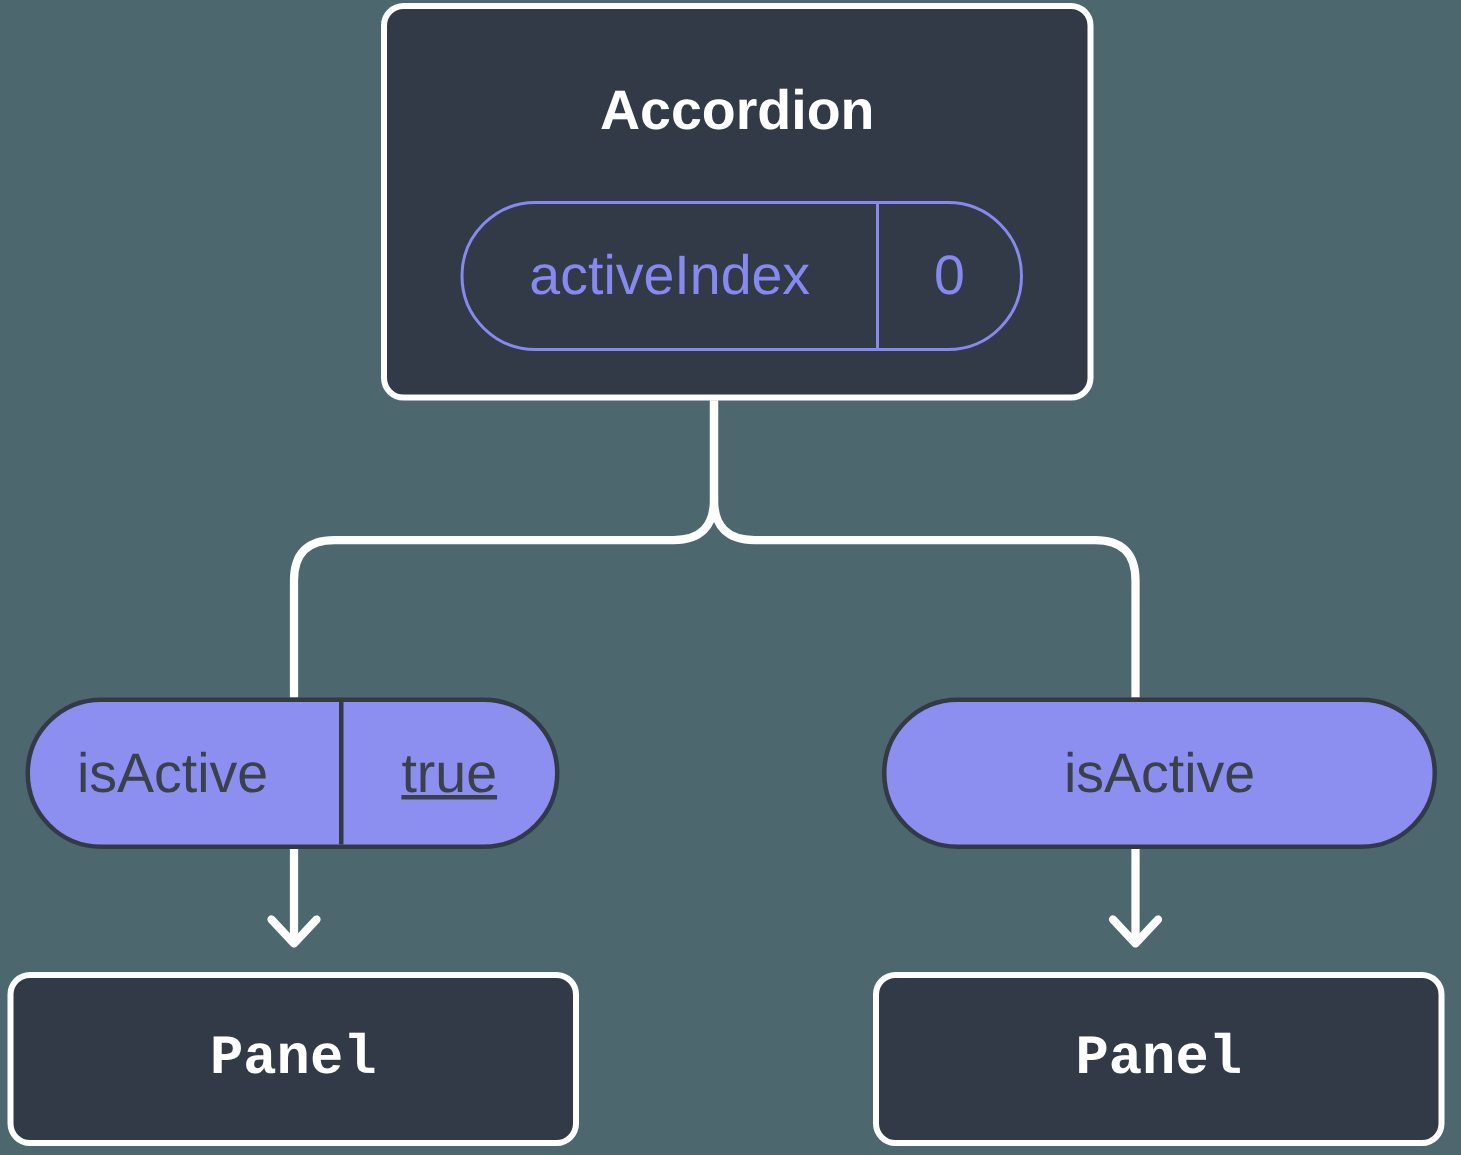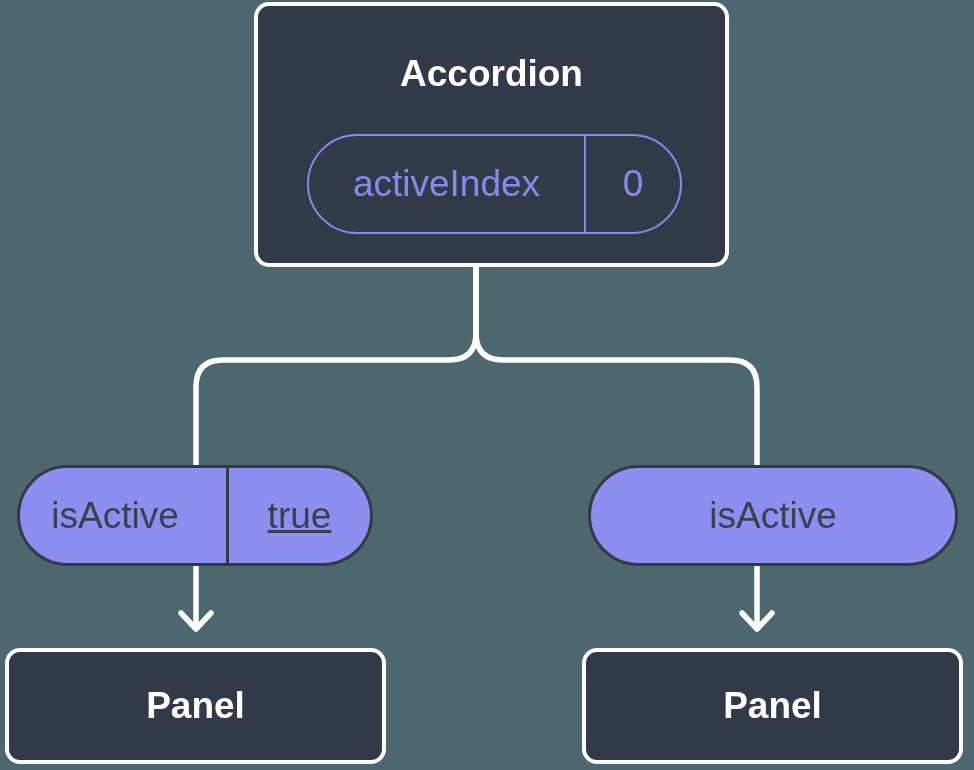"Panel" .panel { font-family: none -> Liberation Mono, monospace }
